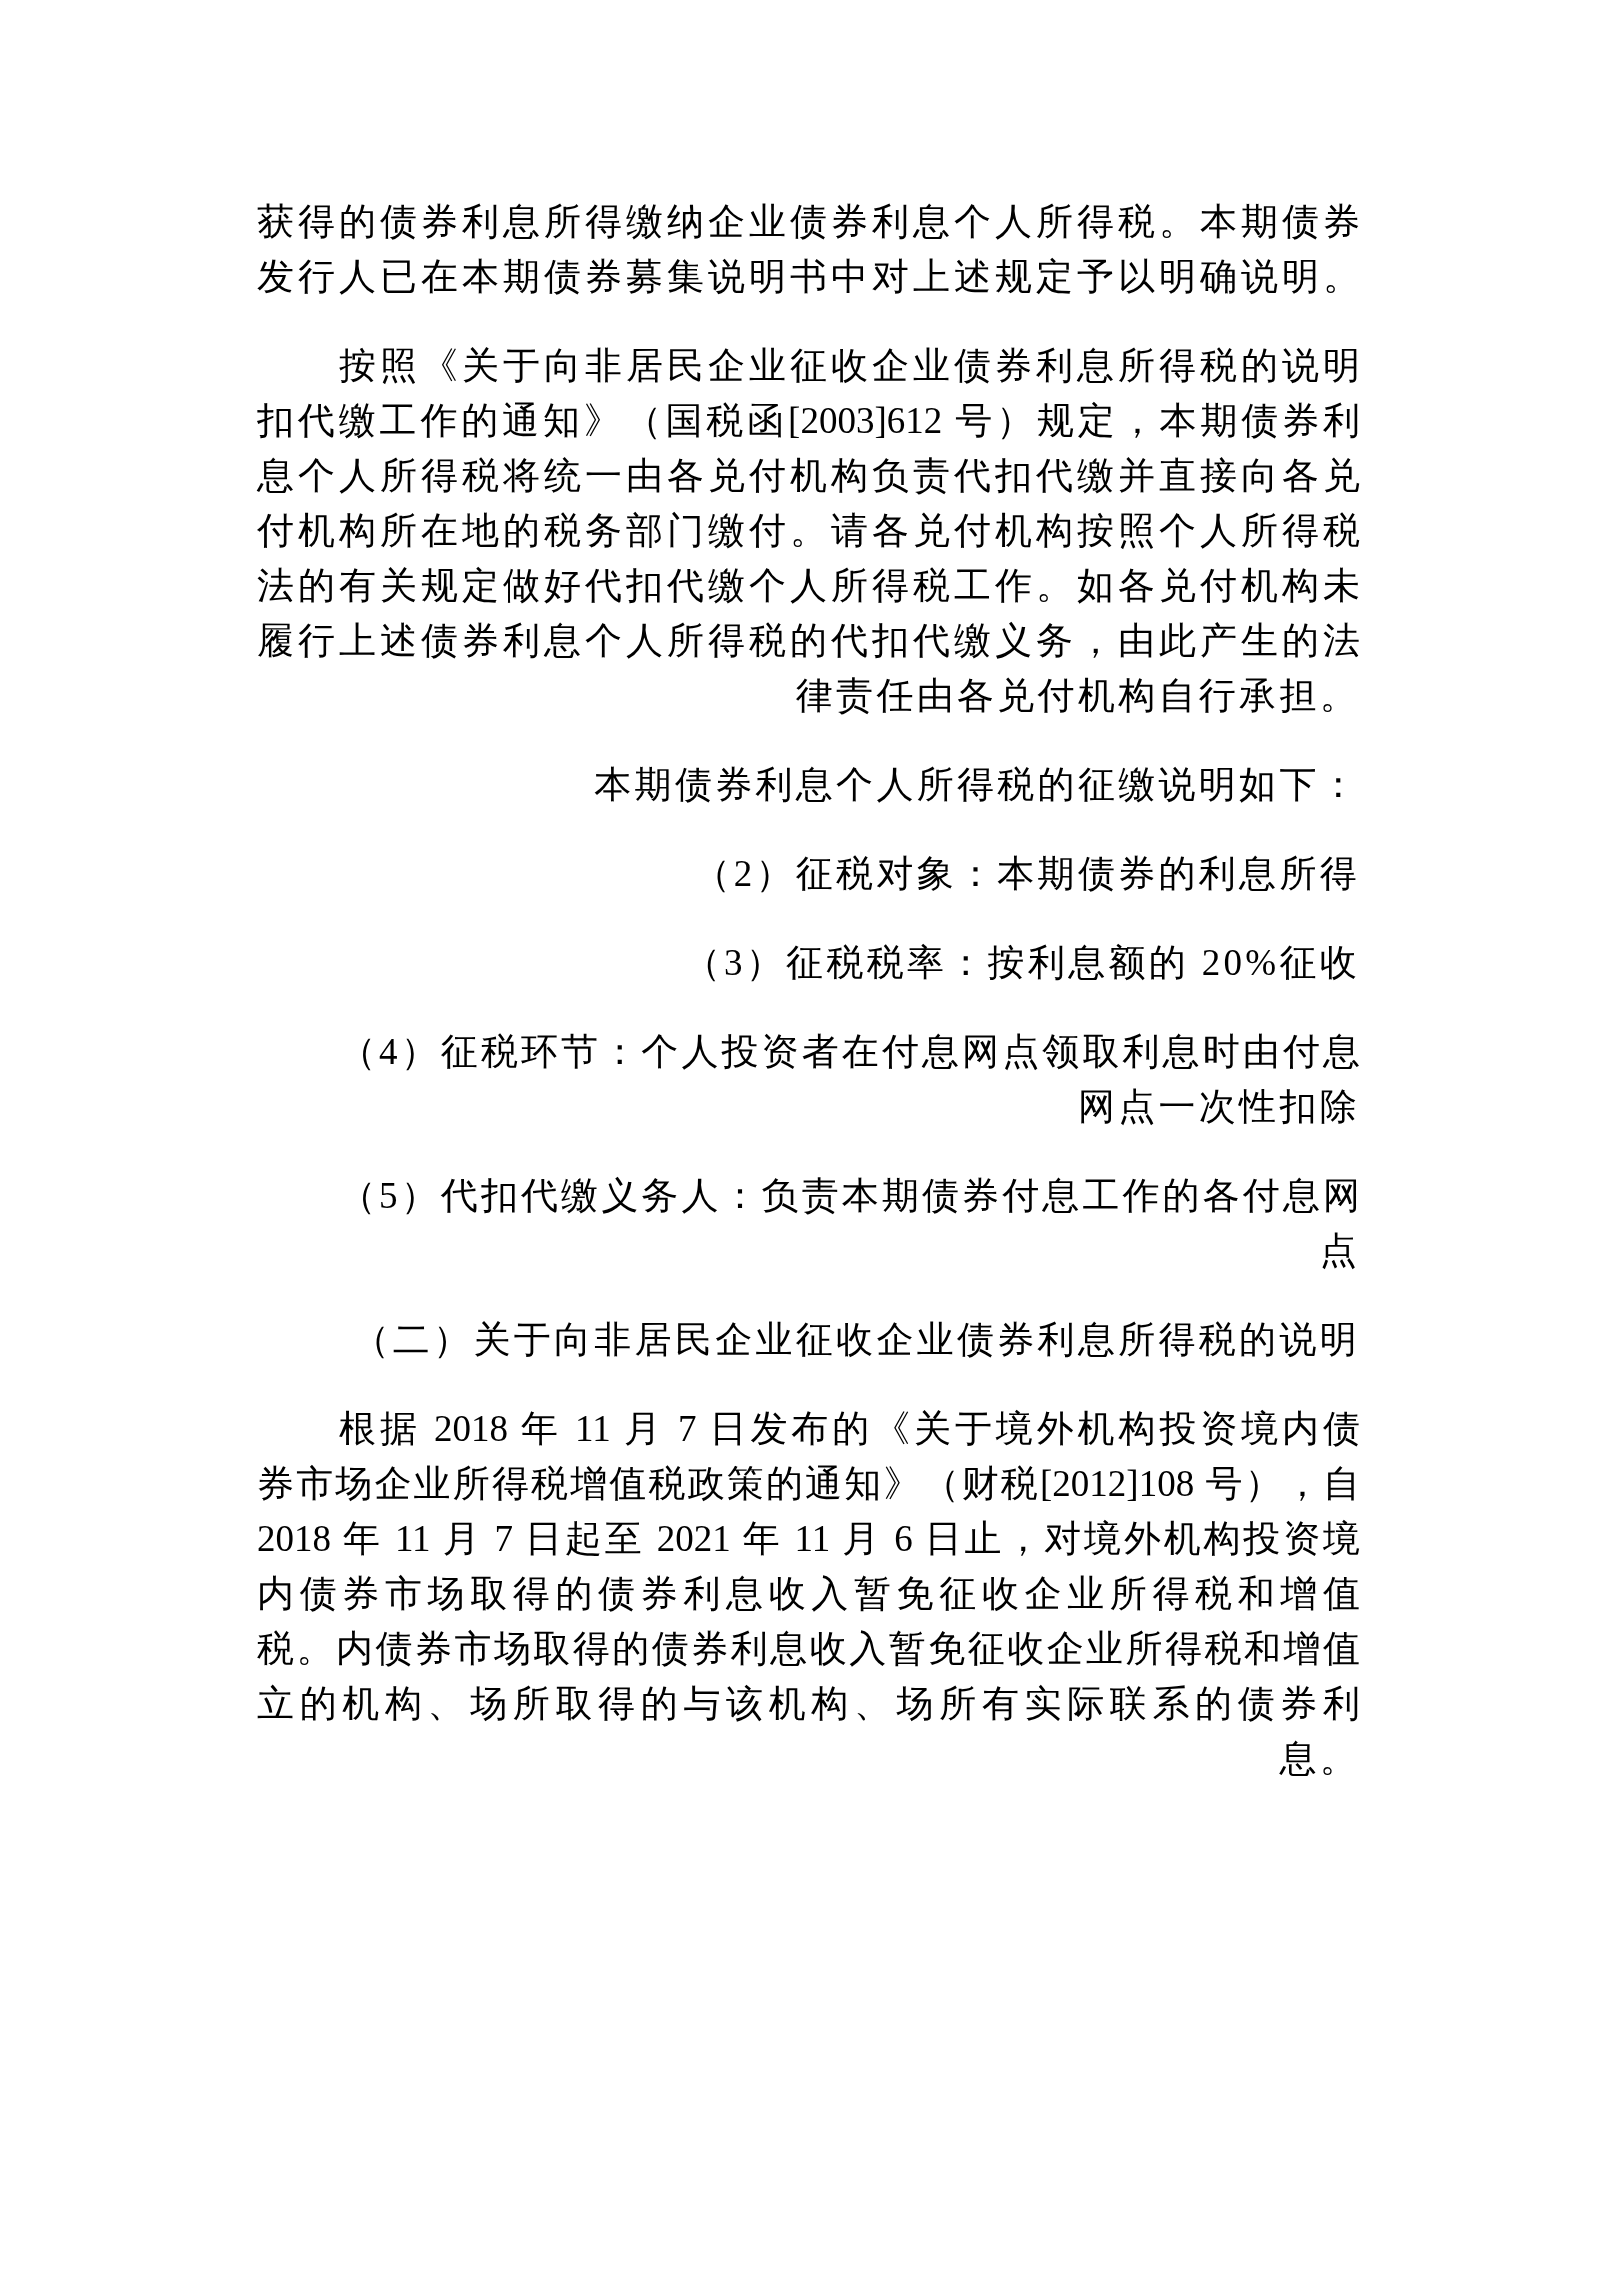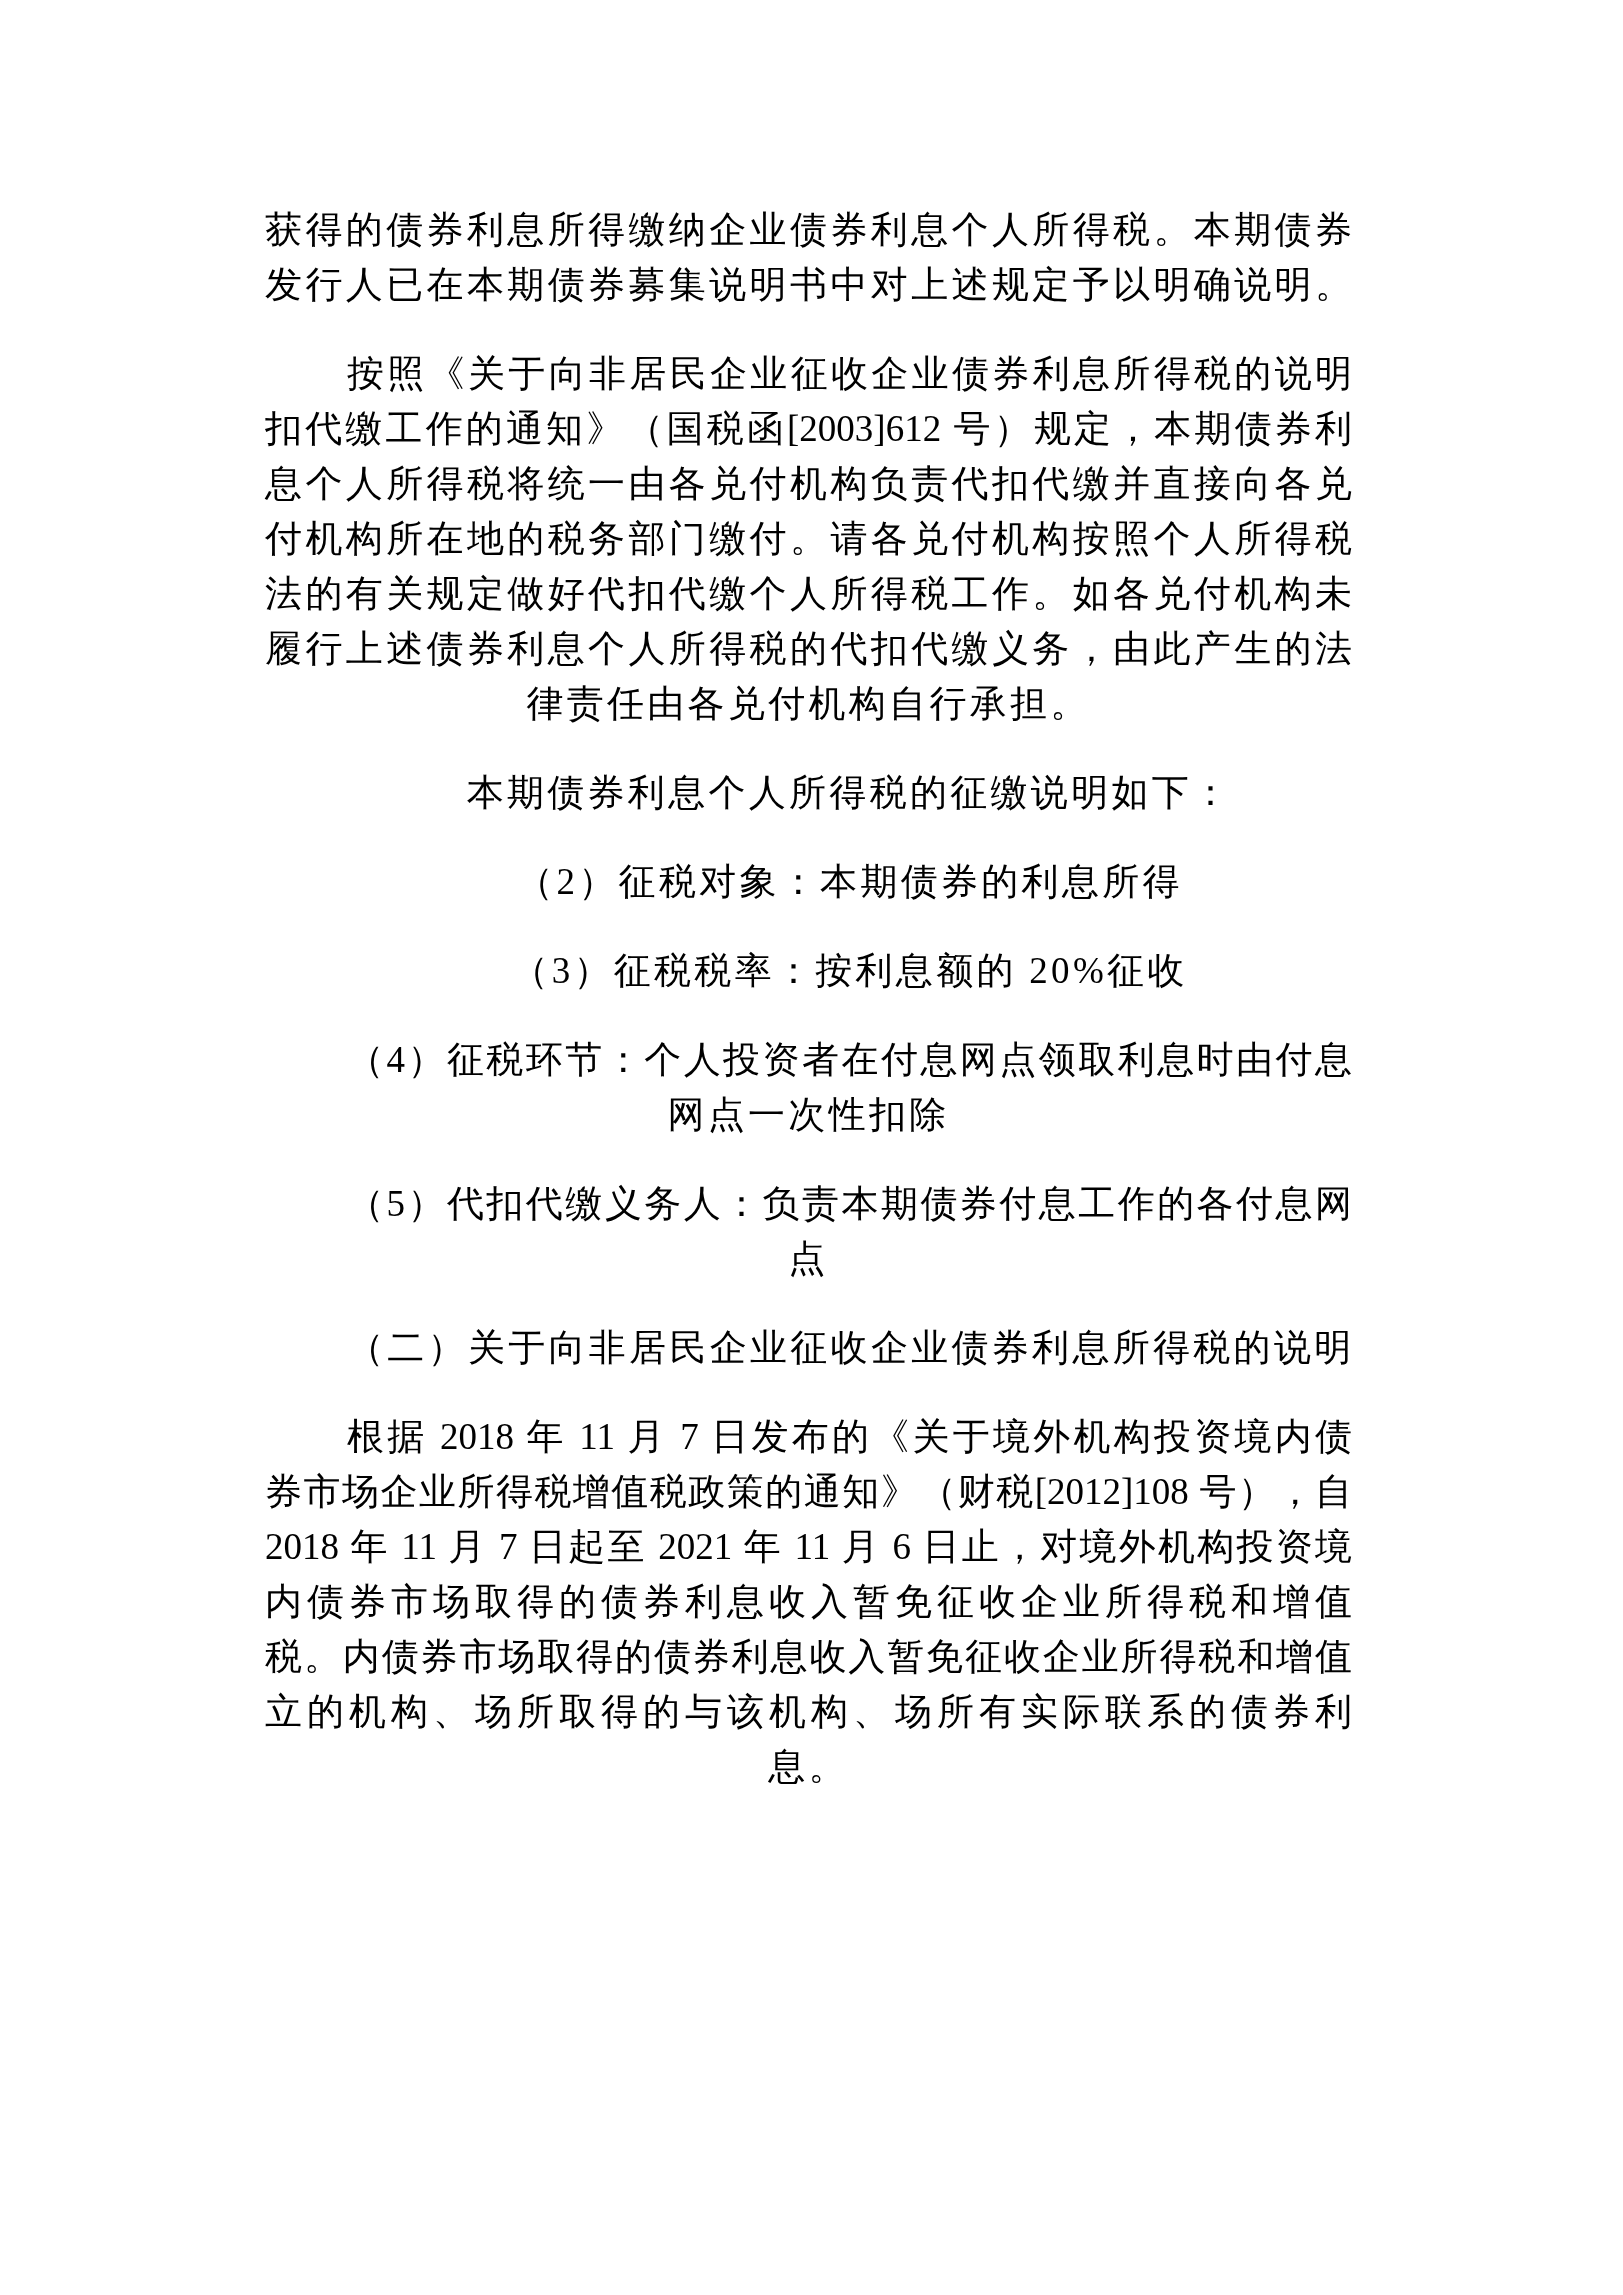"获得的债券利息所得缴纳企业债券利息个人所得税。本期债券" p.para { margin: 16px -> 8px }
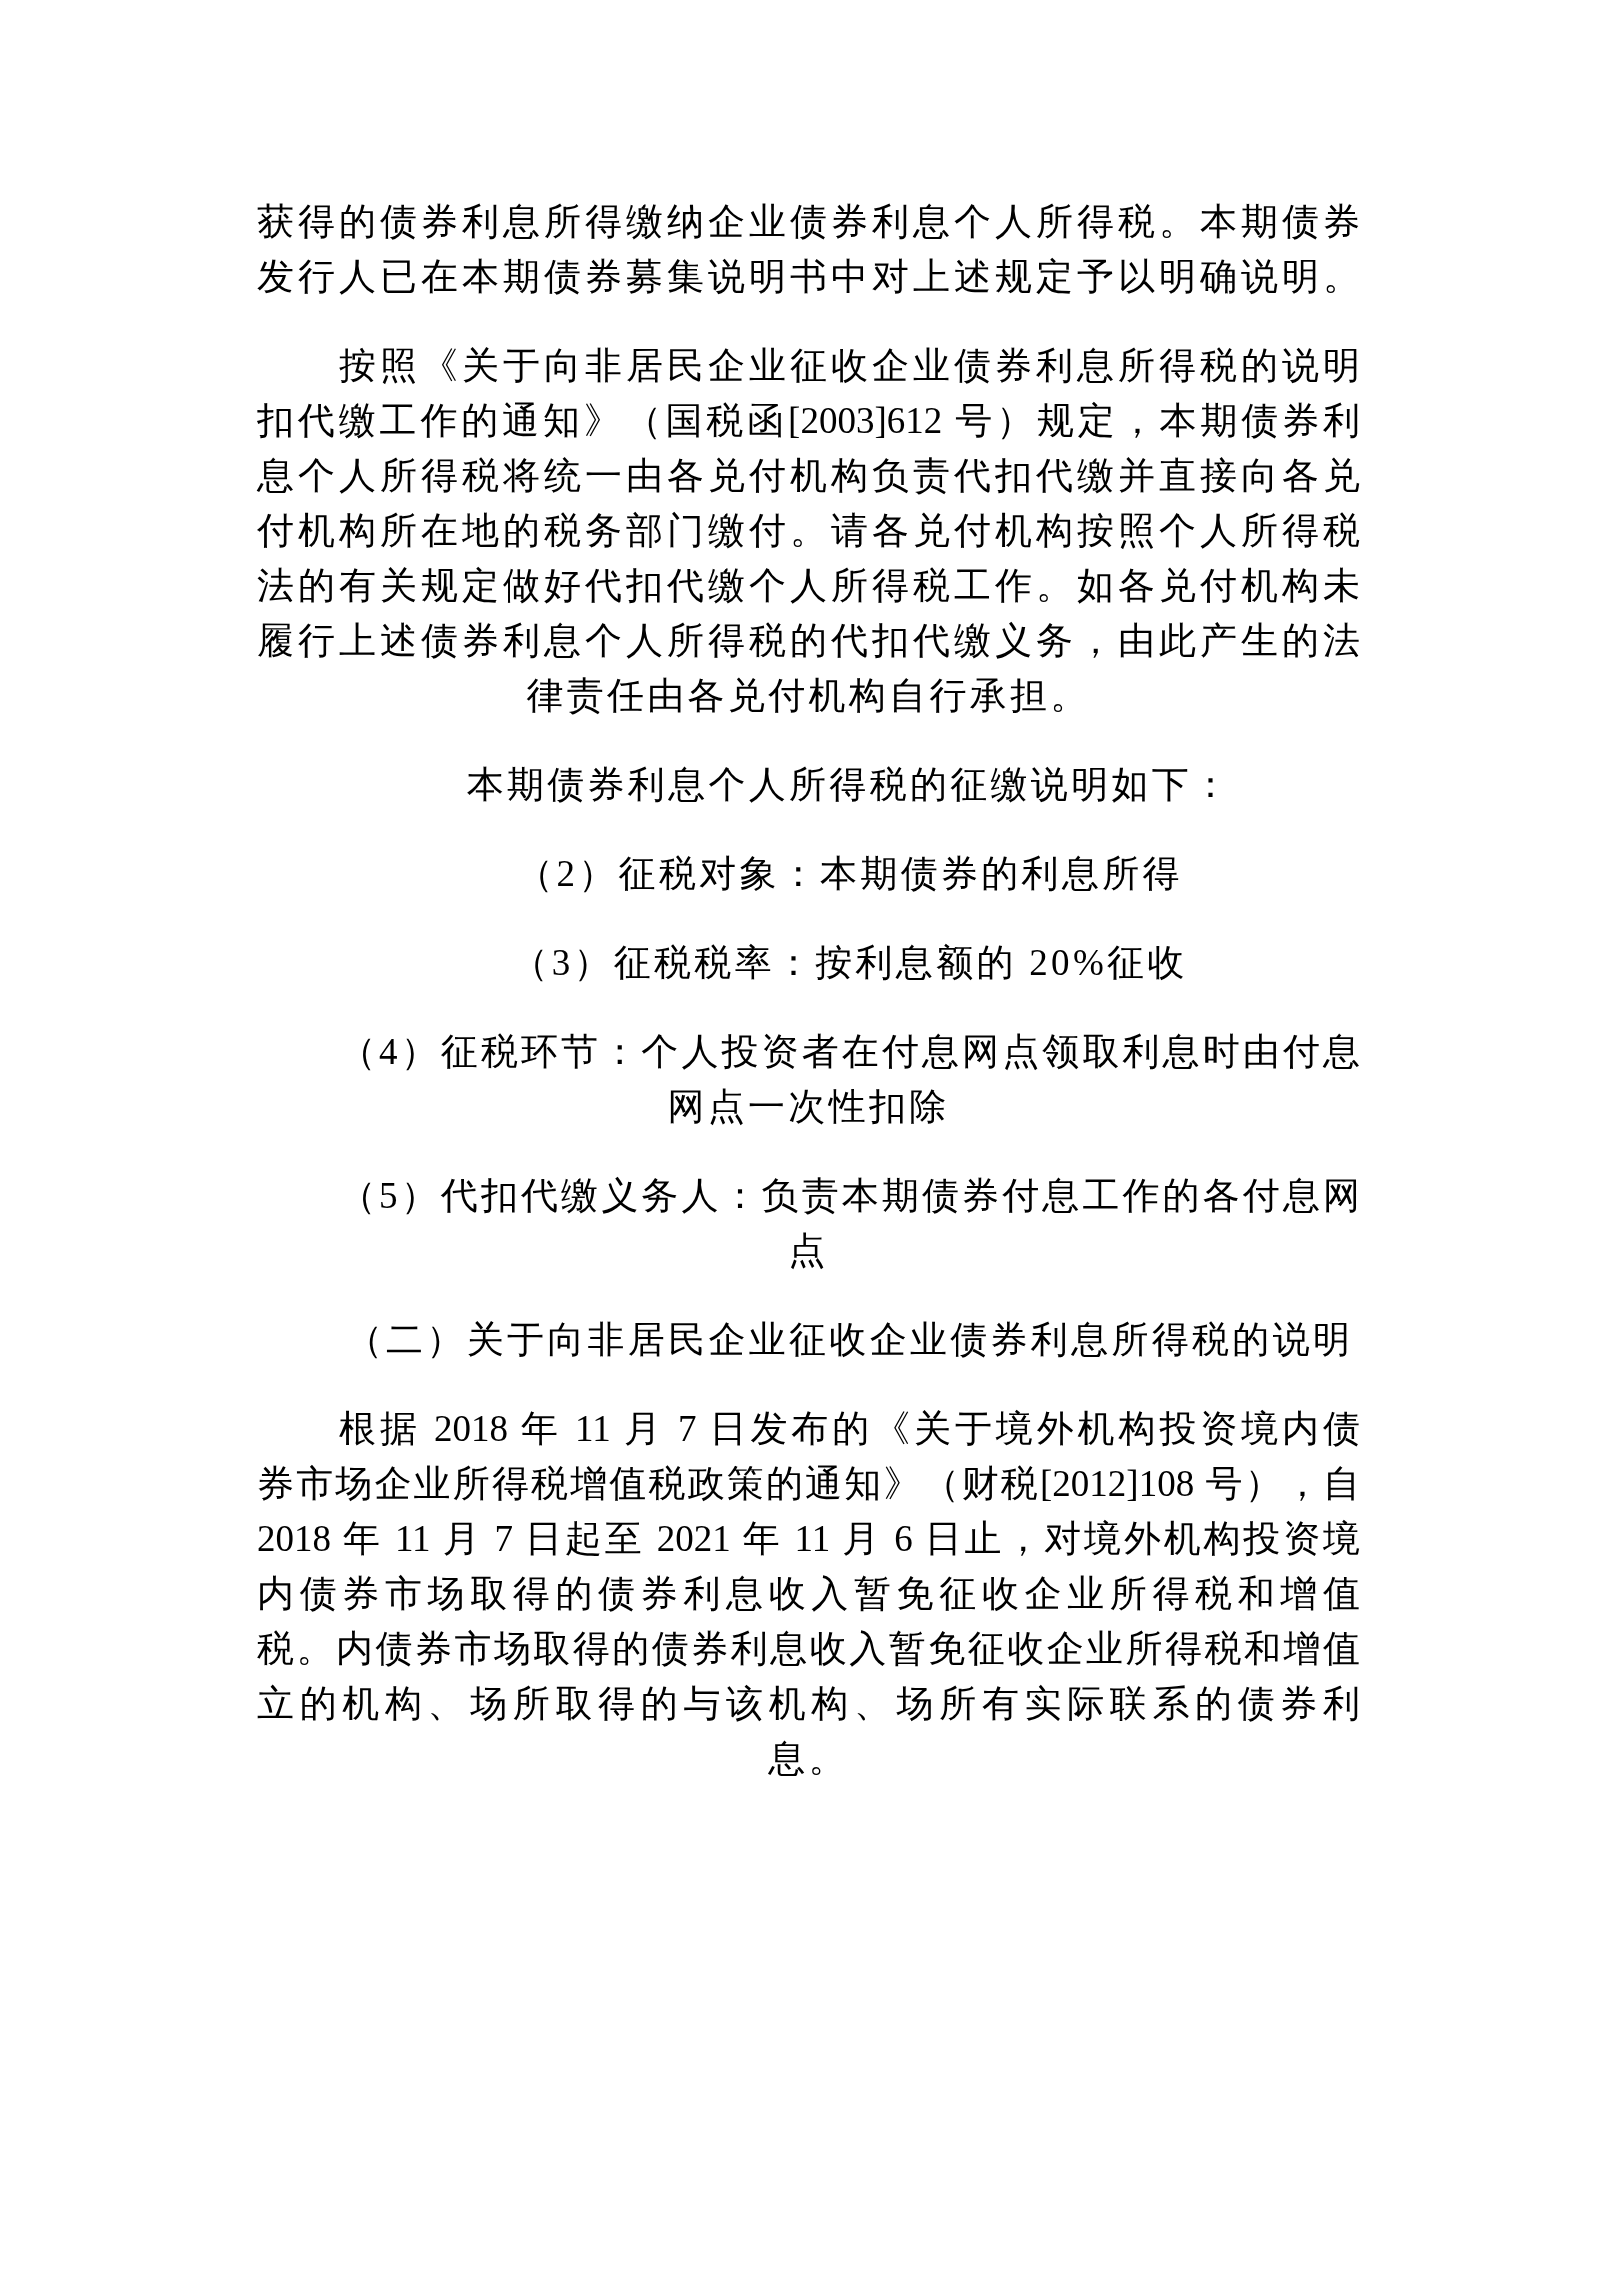"律责任由各兑付机构自行承担。" .ln.last { text-align: center -> right }
